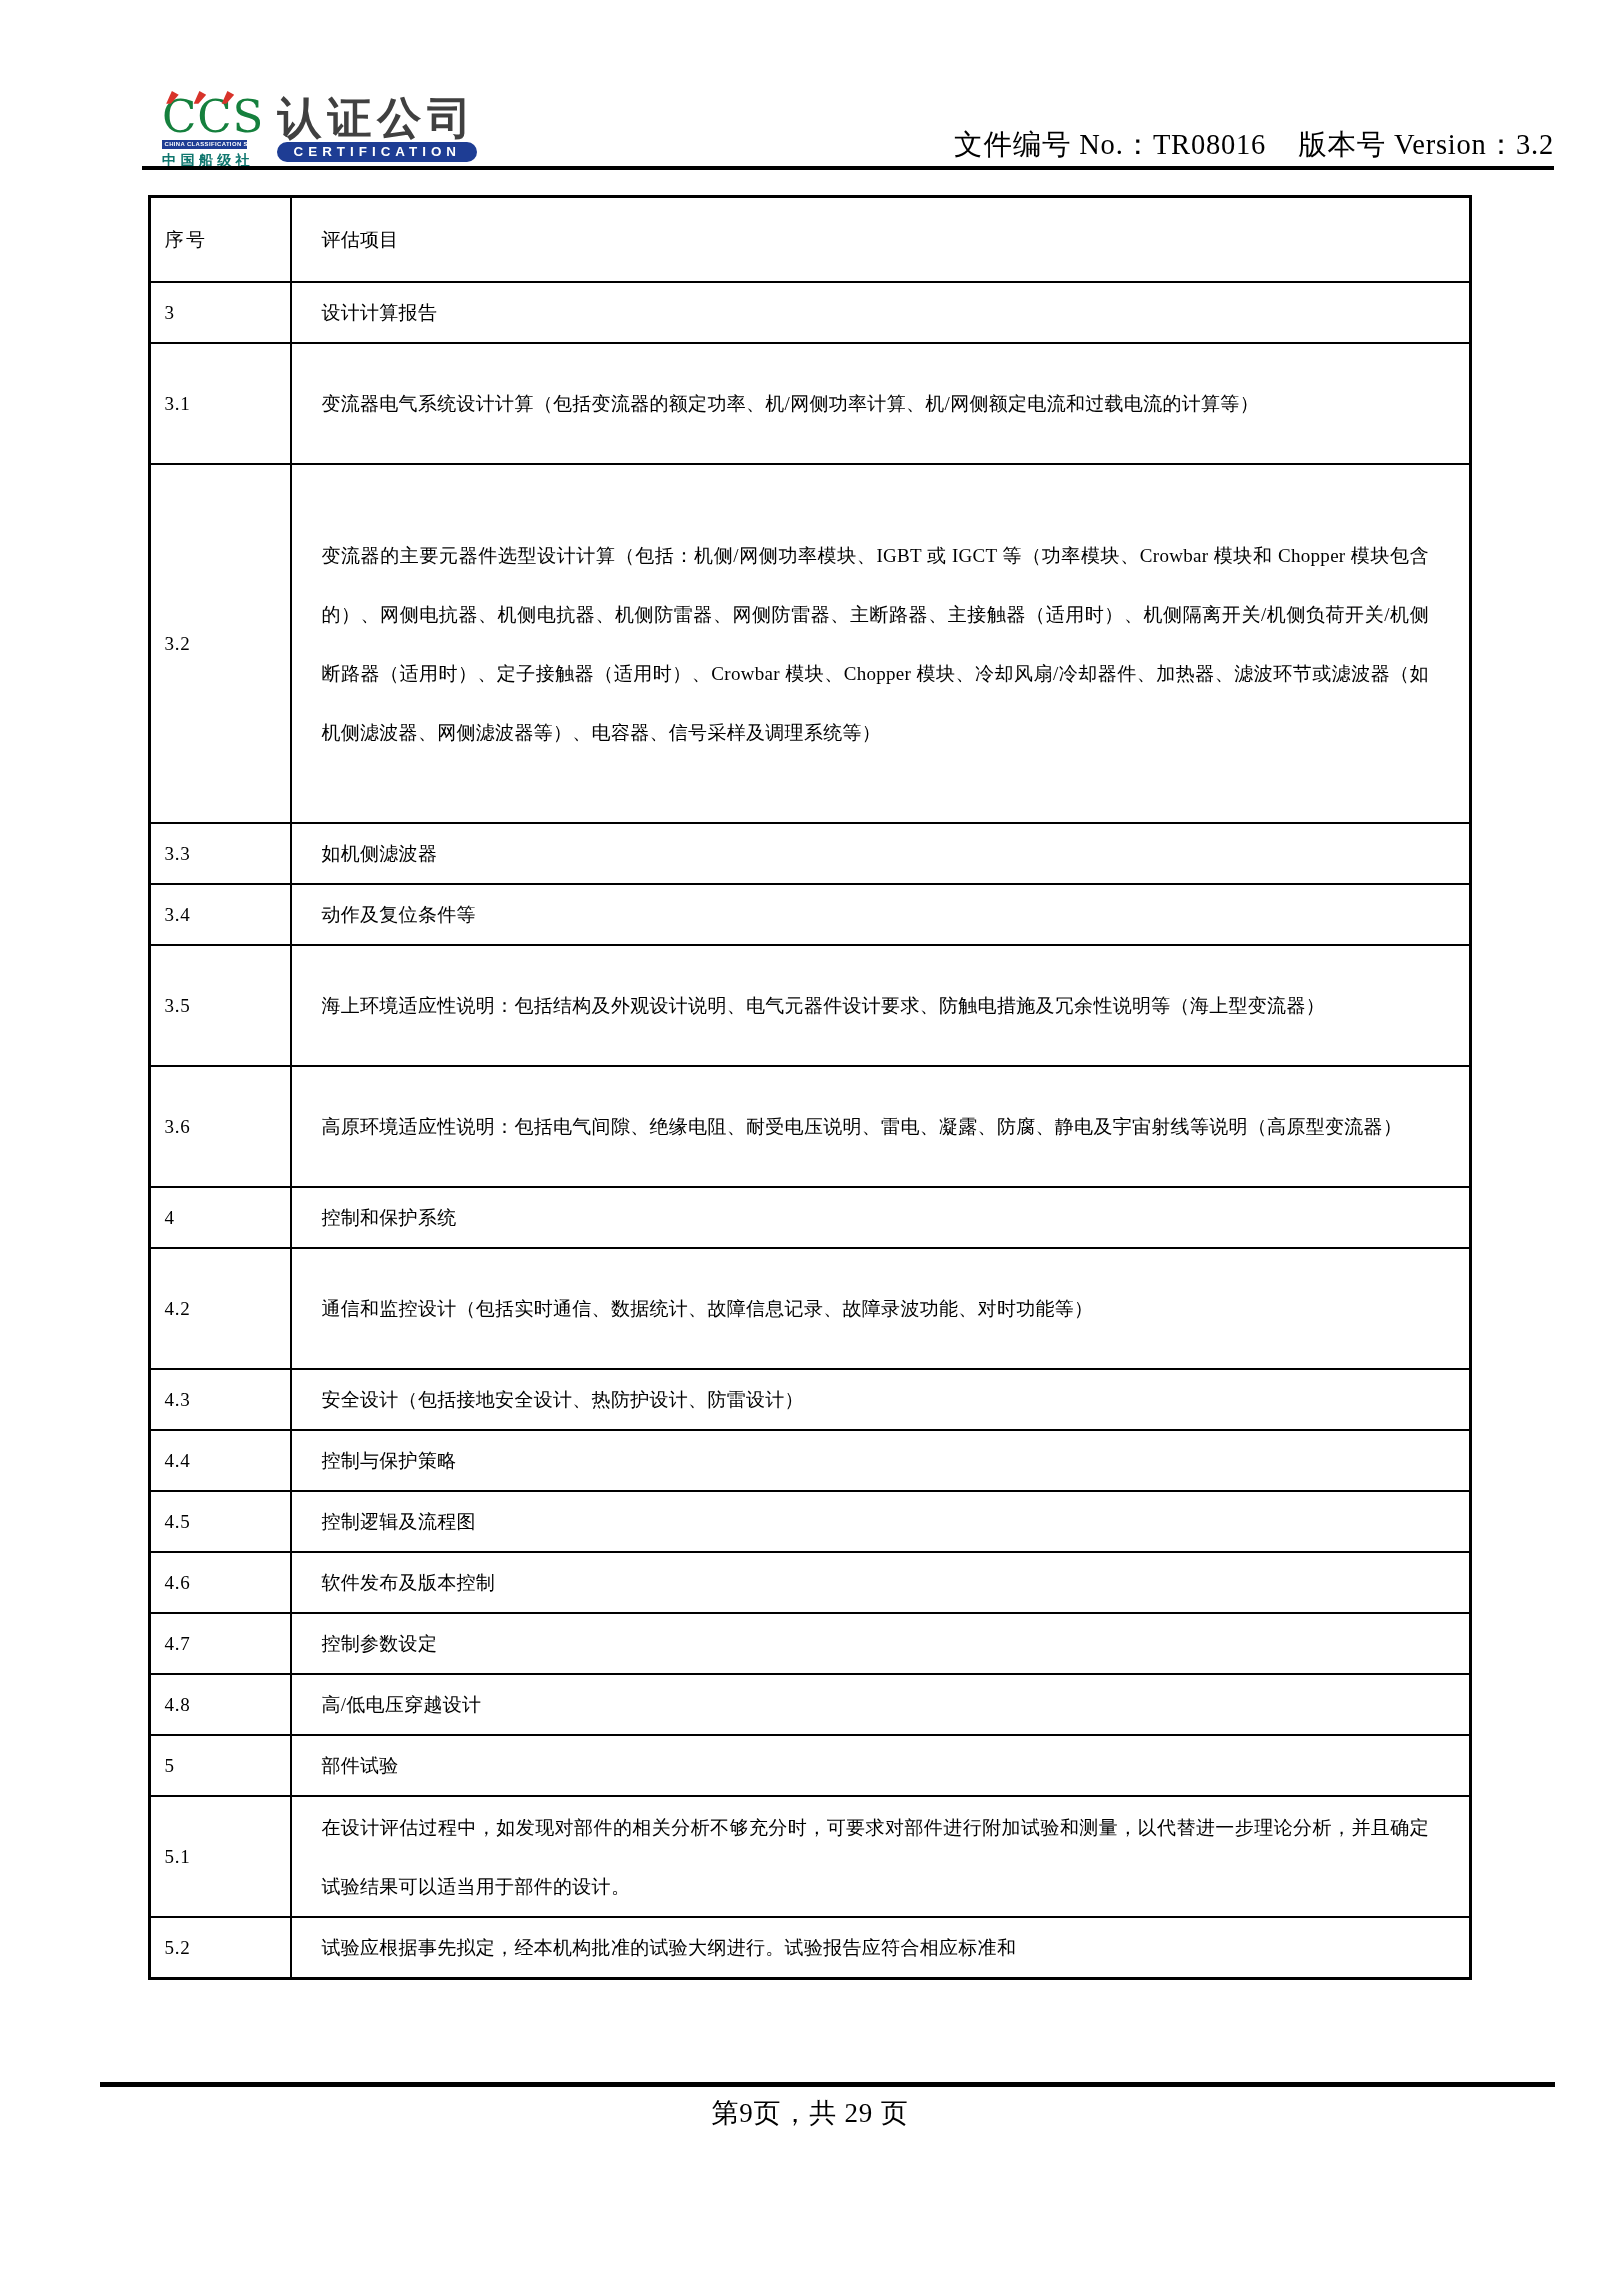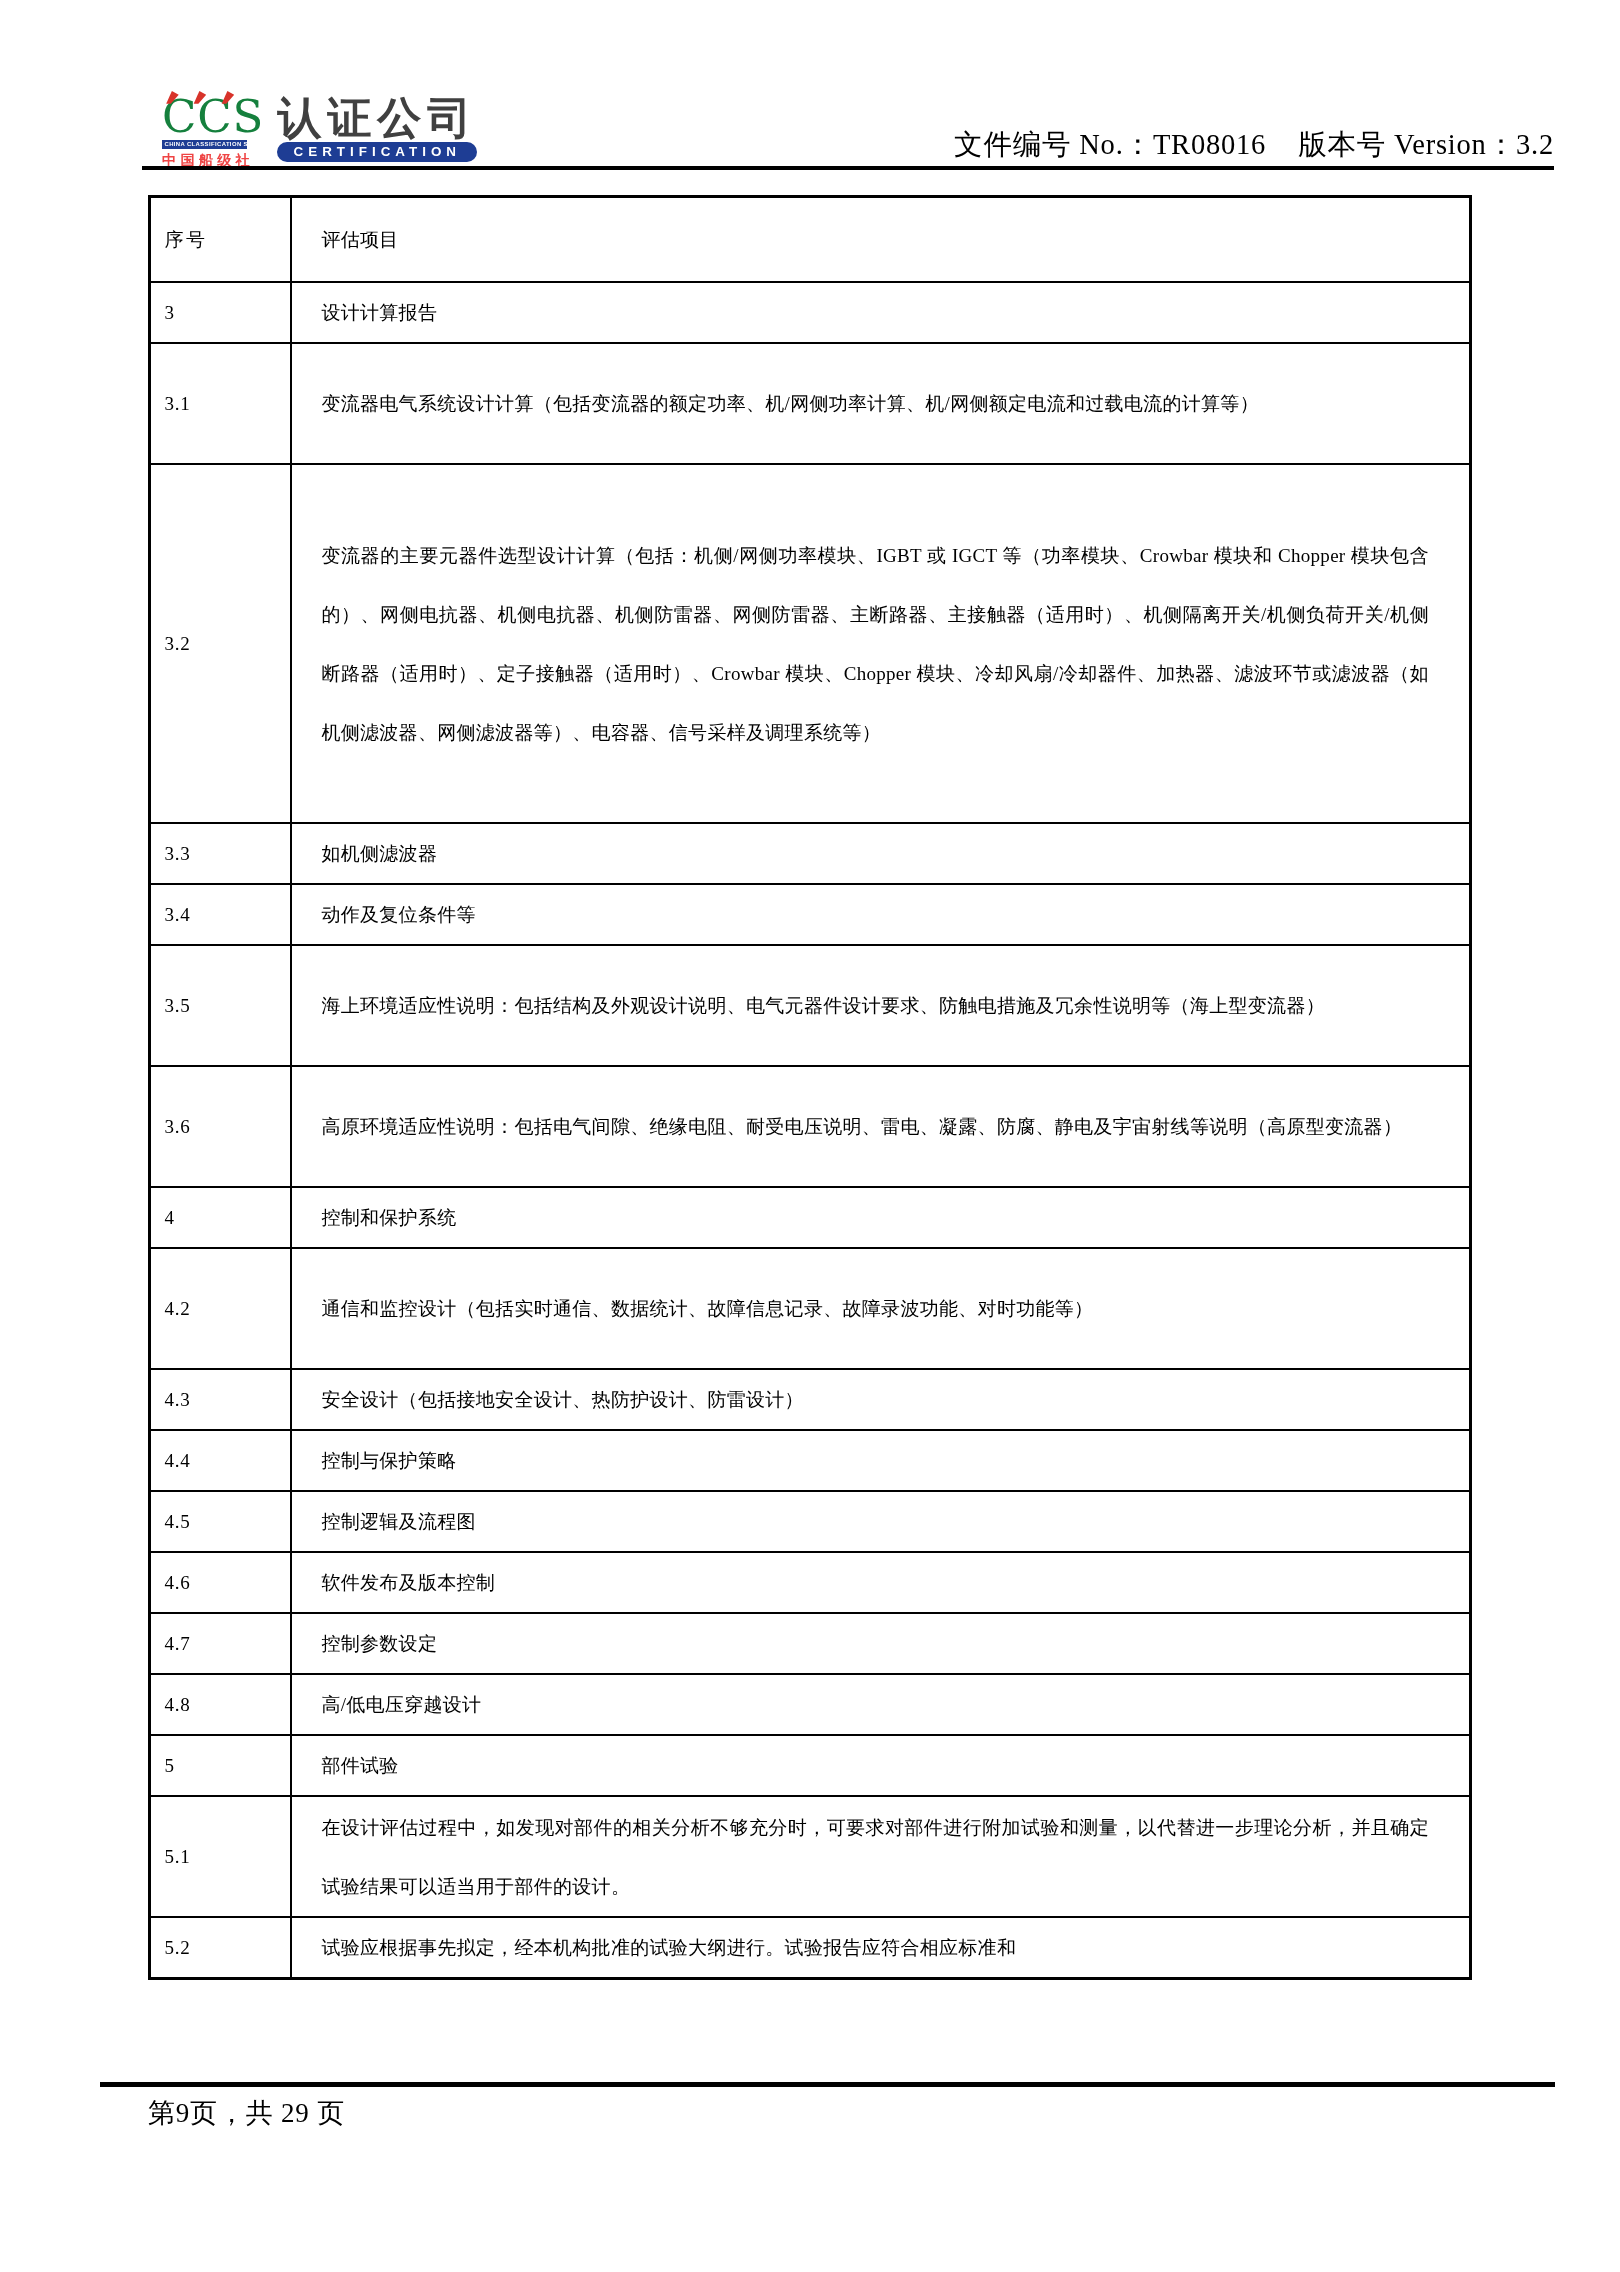"中国船级社" .cn-sub { color: #ef4444 -> #0f766e }
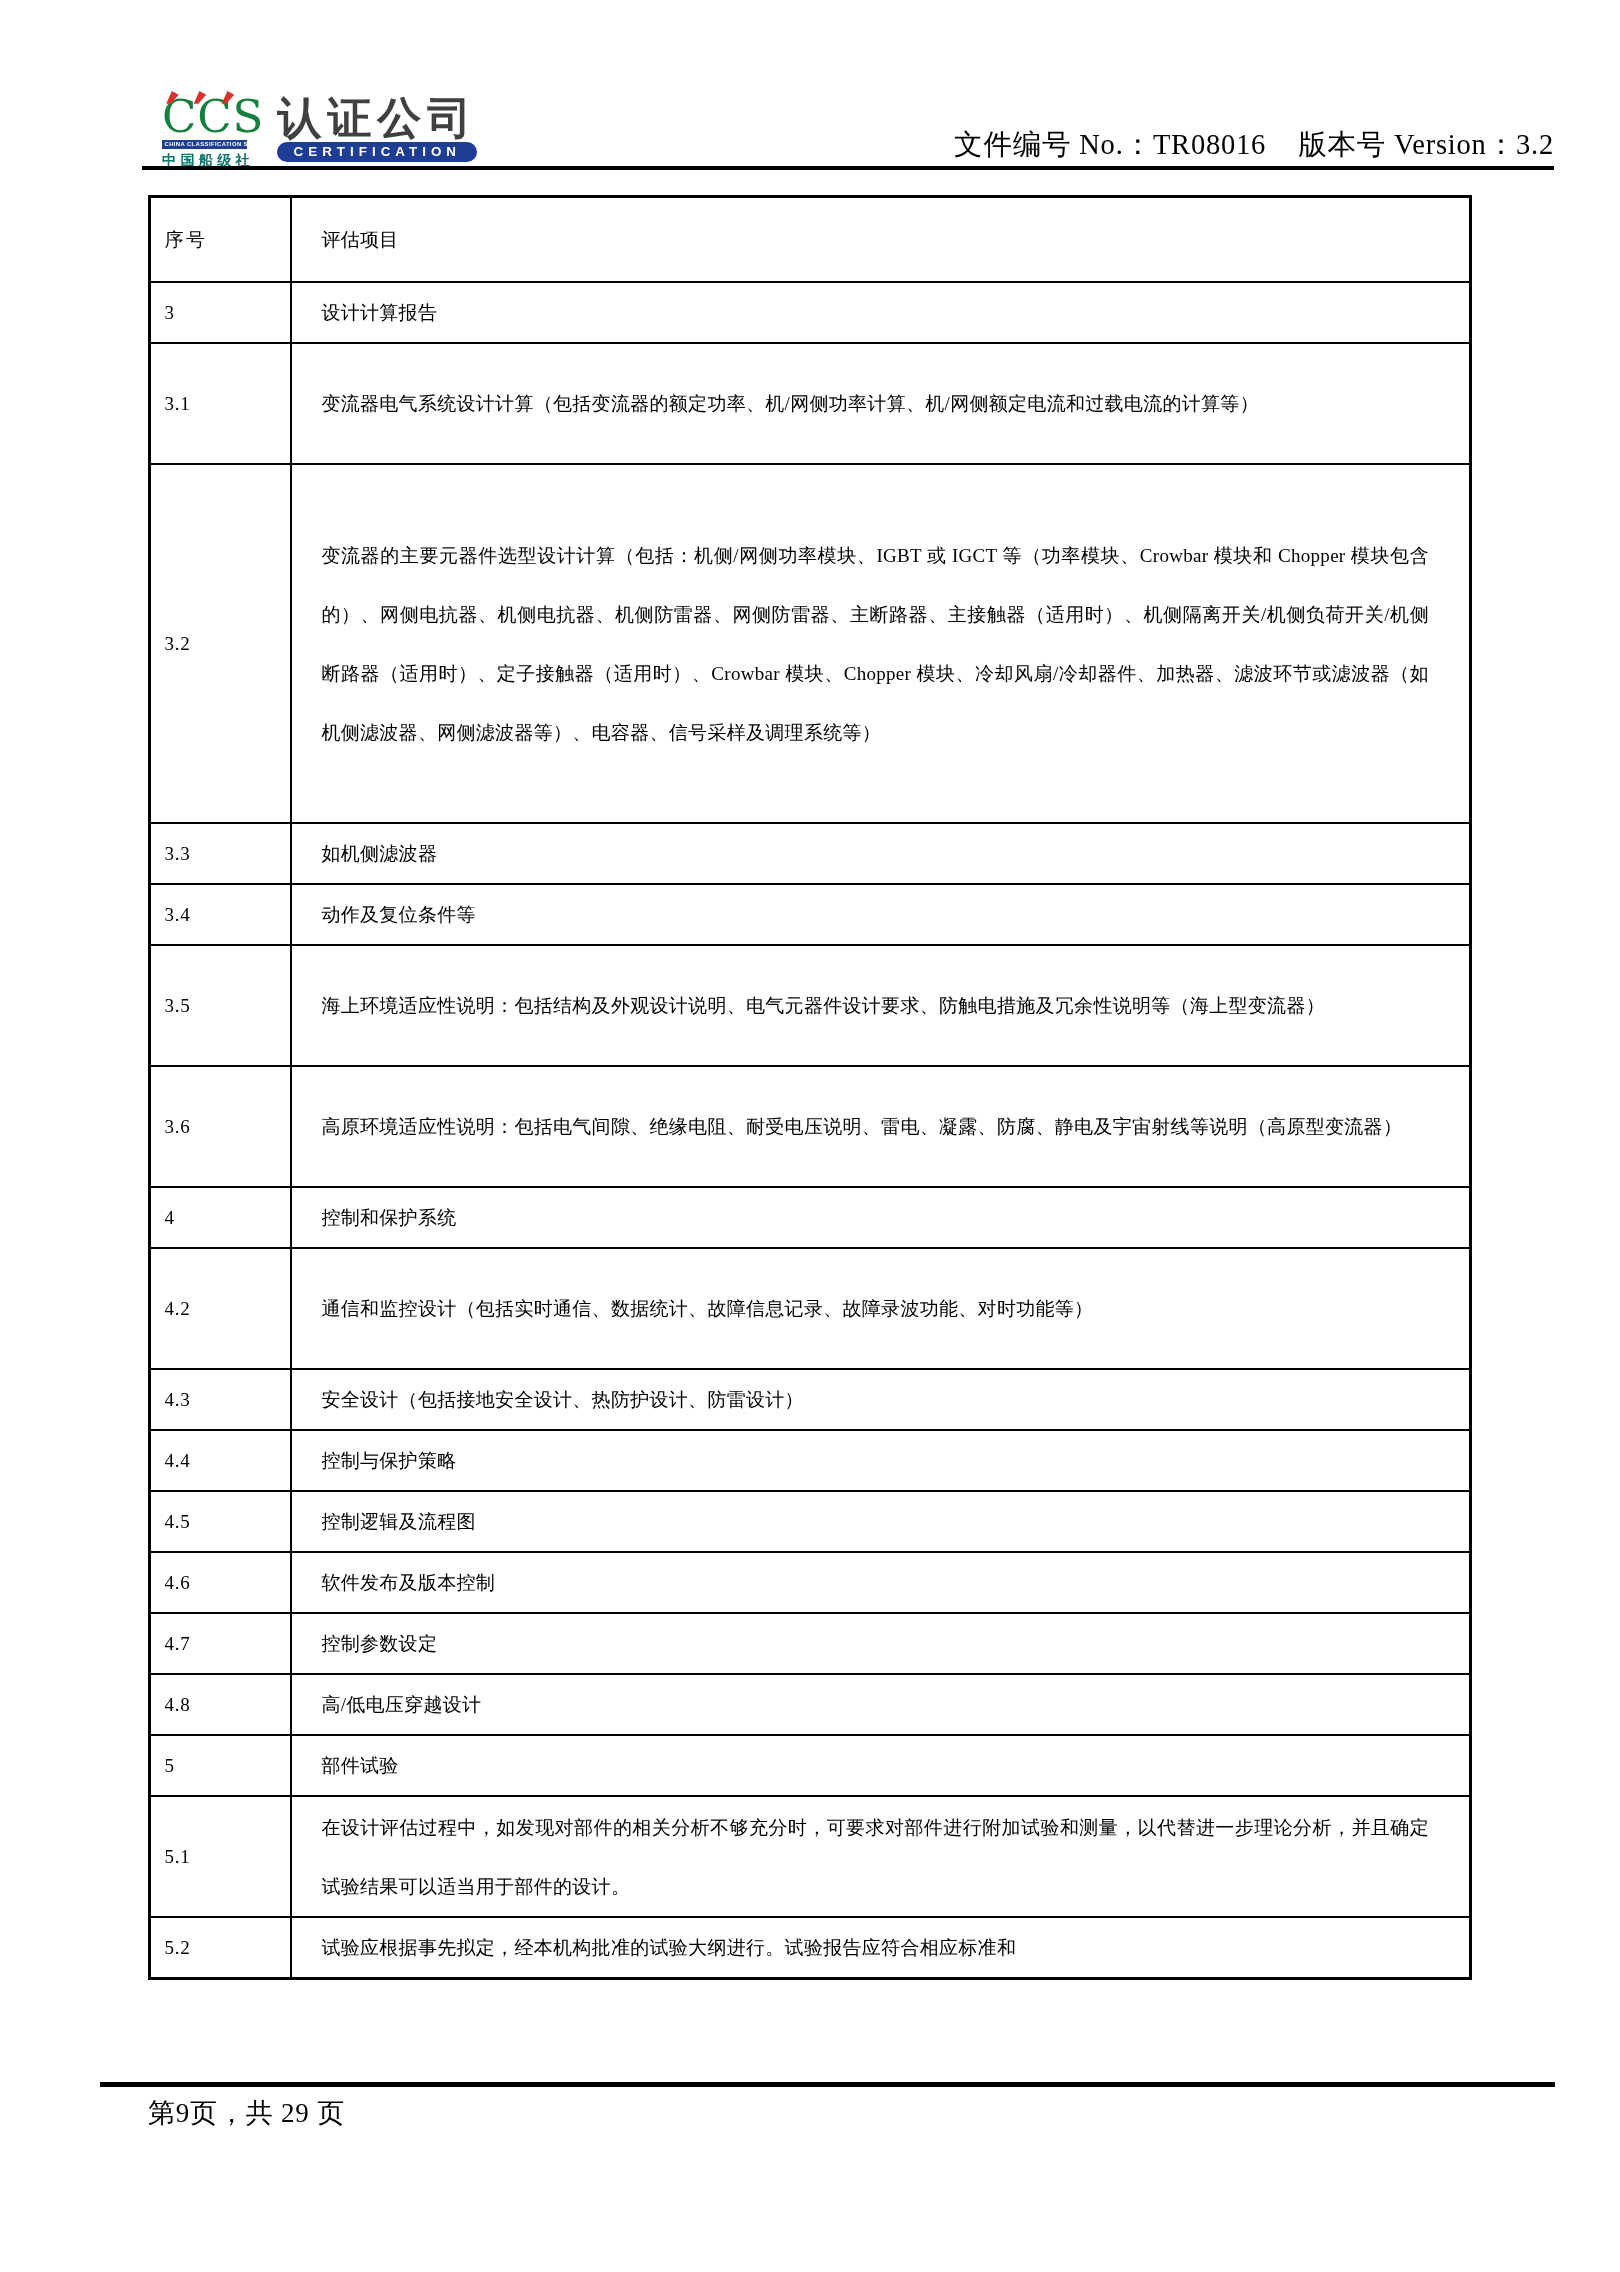"第9页，共 29 页" .page-num { text-align: none -> center }
